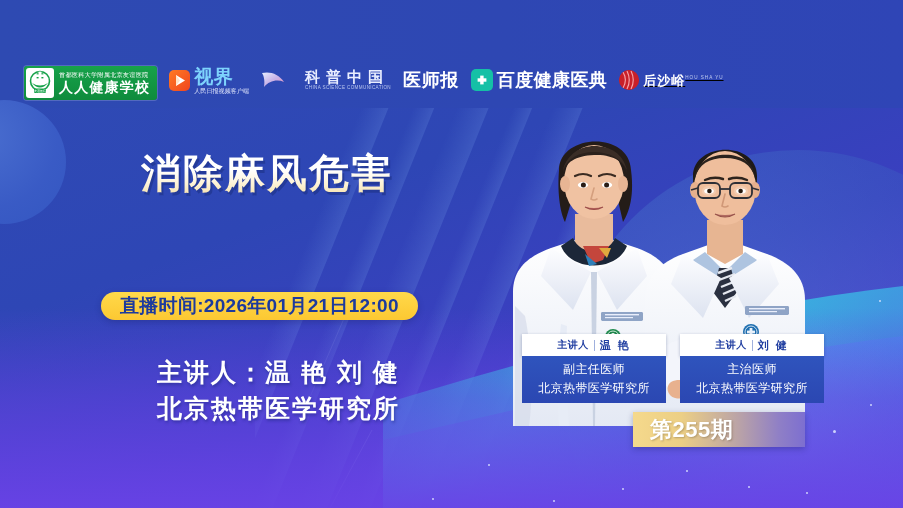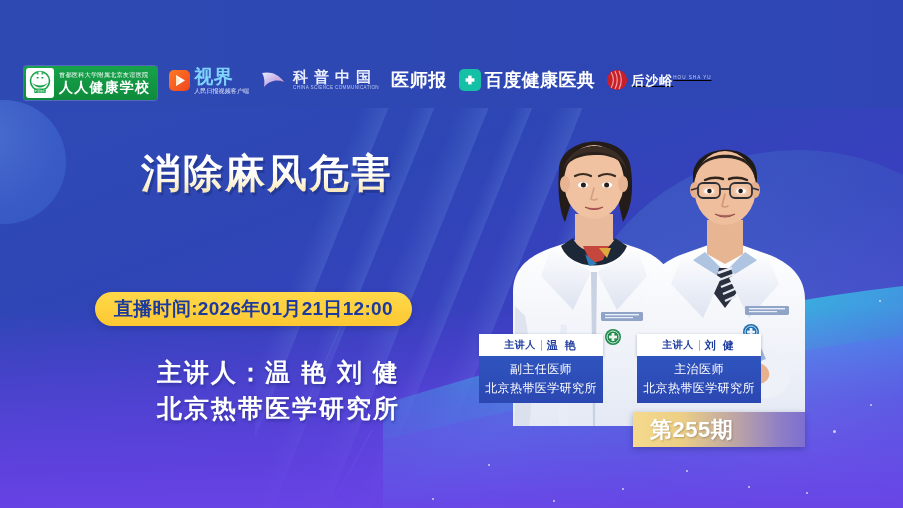"科普中国" .logo-kepu { gap: 8px -> 20px }
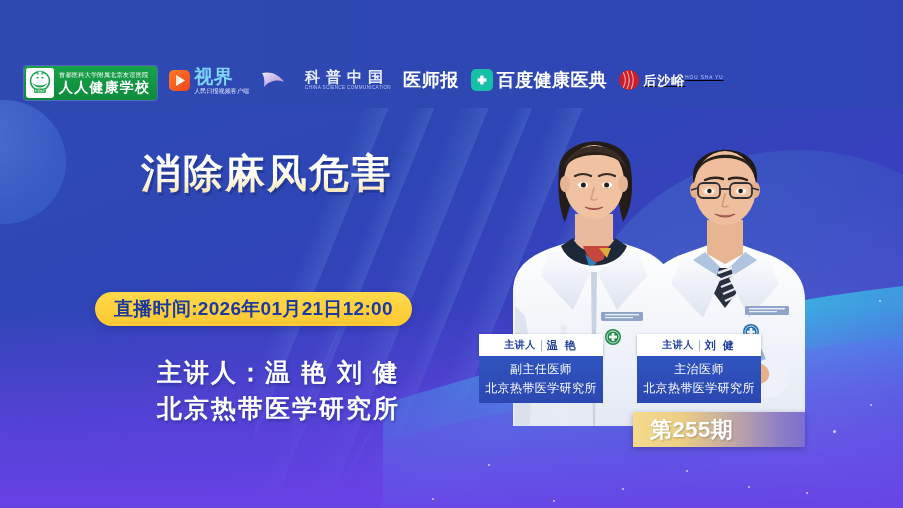"直播时间:2026年01月21日12:00" .timepill { height: 34px -> 28px; left: 95px -> 101px }
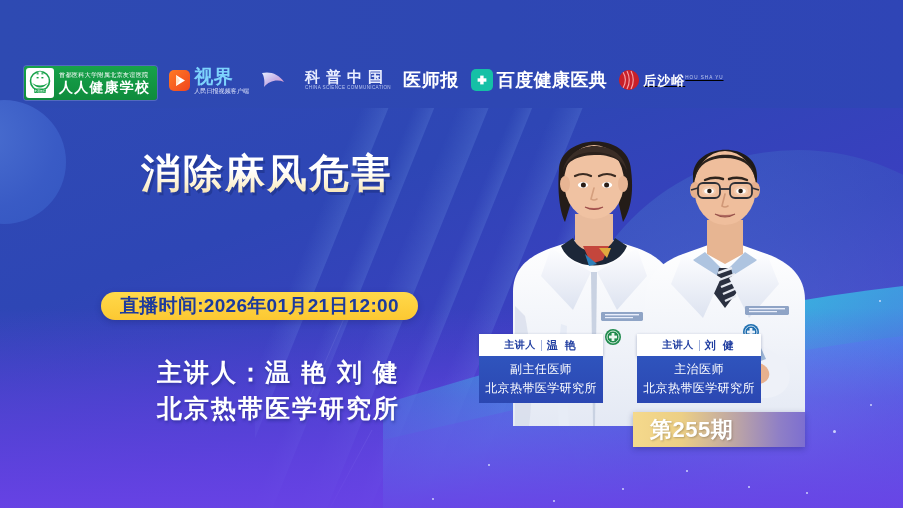"主讲人" .tag { margin-left: none -> 43px; width: 124px -> 144px }
